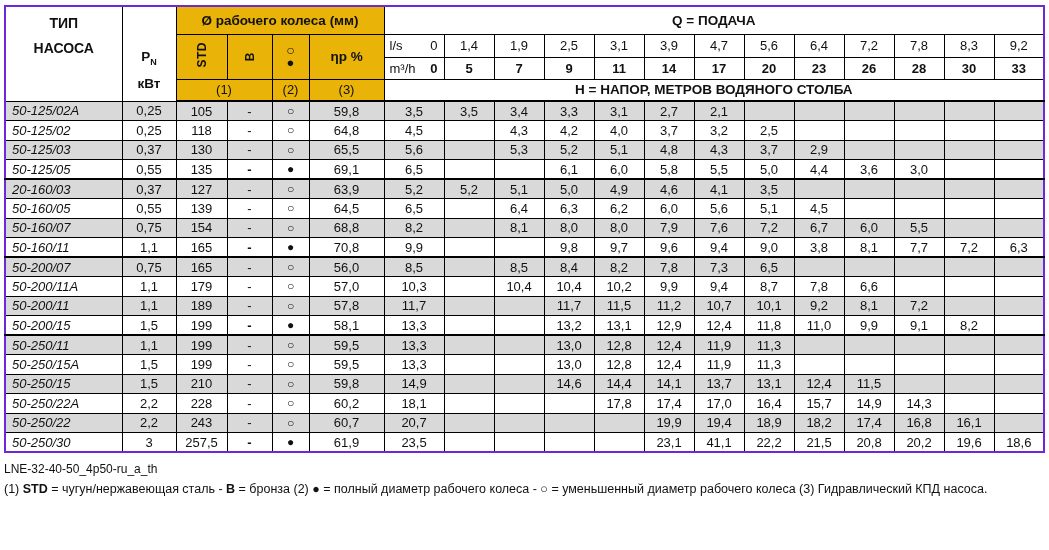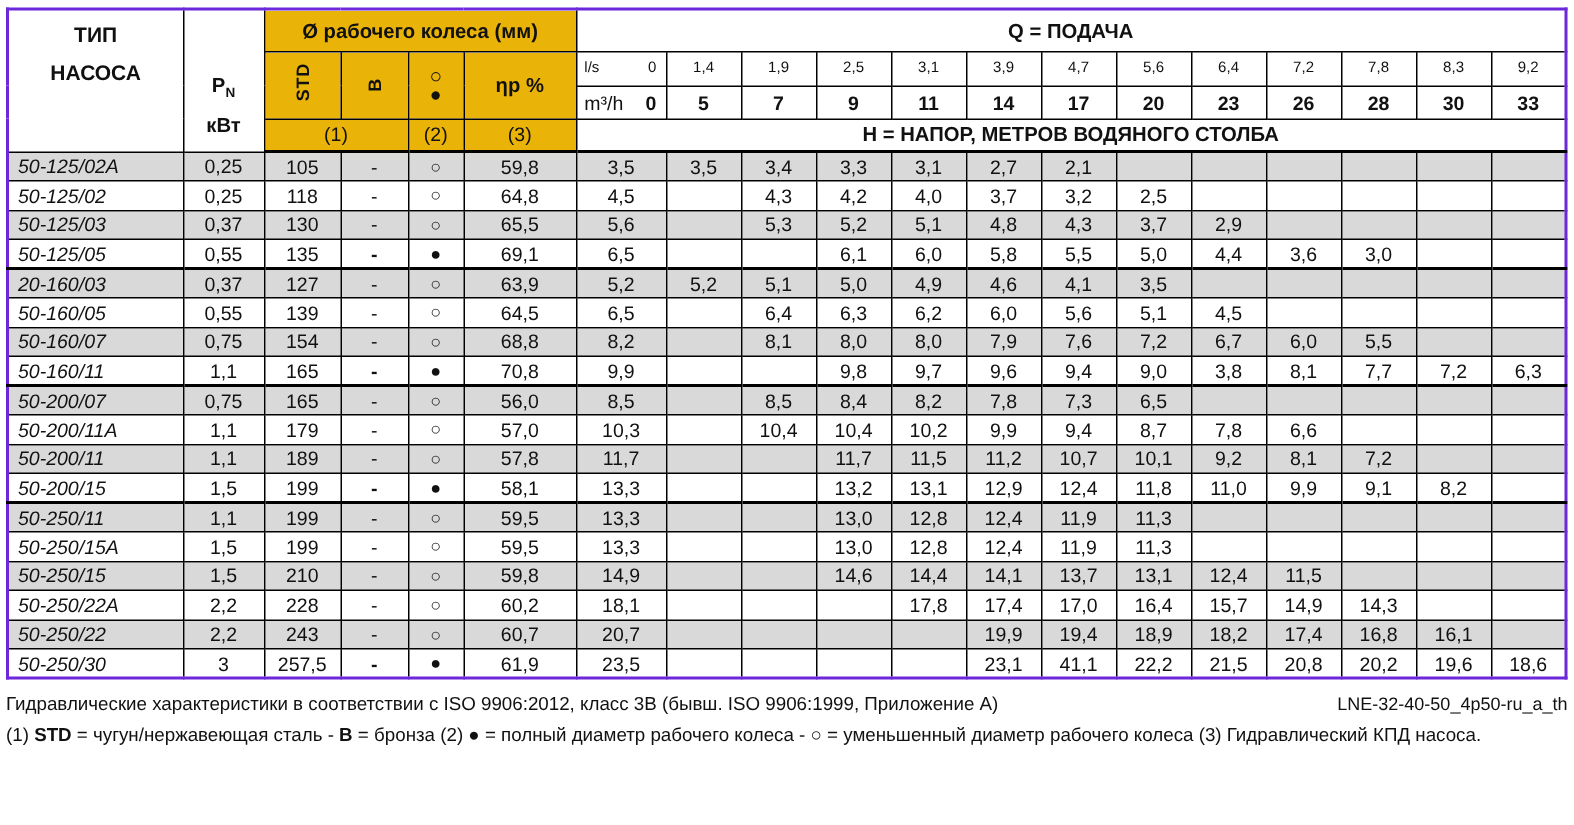"l/s" .lscell { font-size: 10px -> 13px }
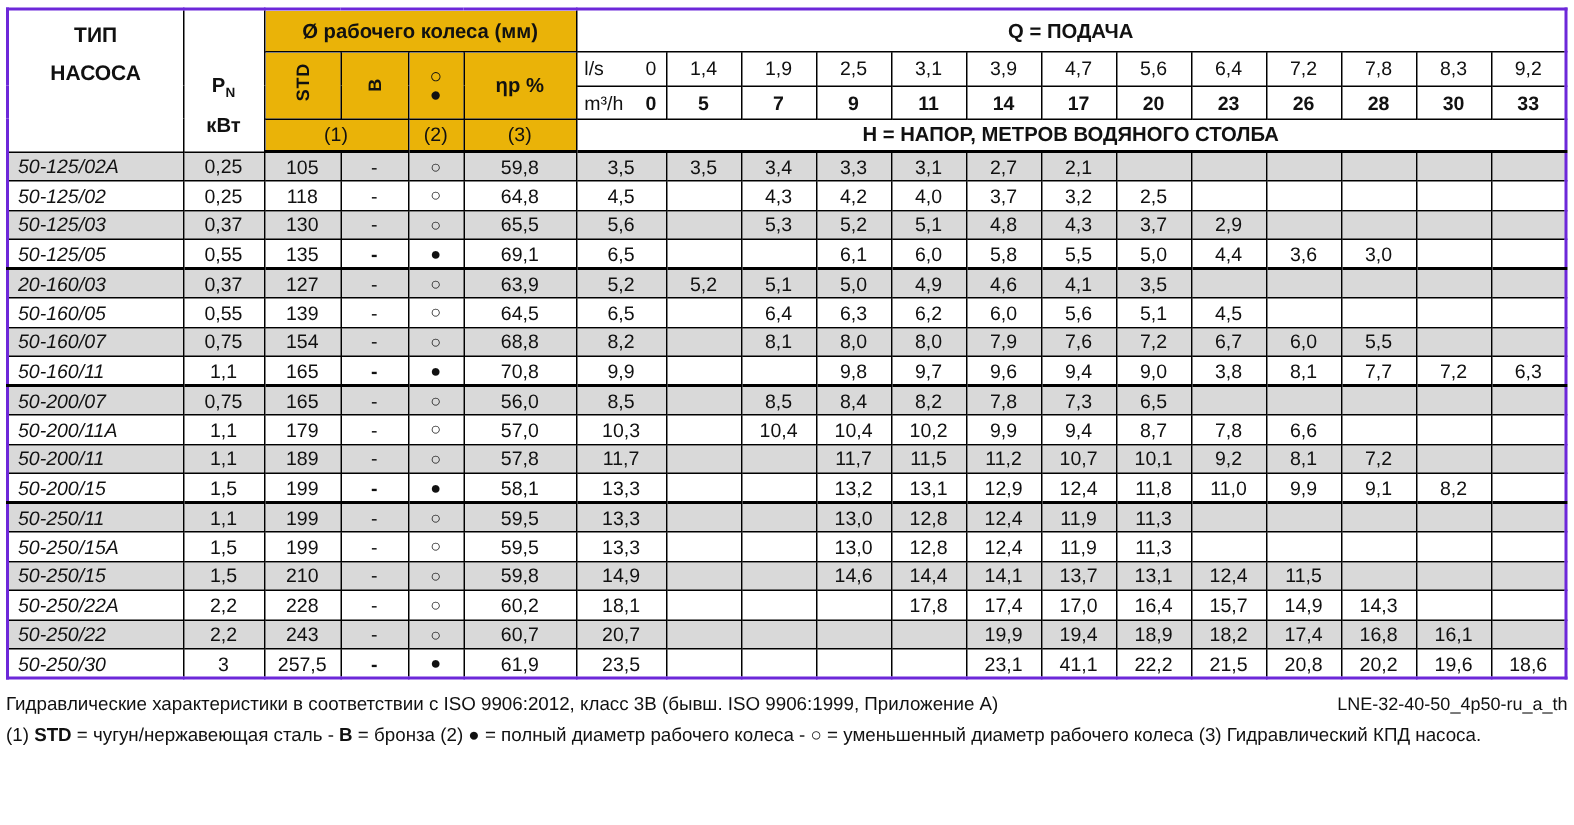"Гидравлические характеристики в" span { html: <span>Гидравлические характеристики в соответствии с ISO 9906:2012, класс 3В (бывш. ISO 9906:1999, Приложение А)</span> -> none }
